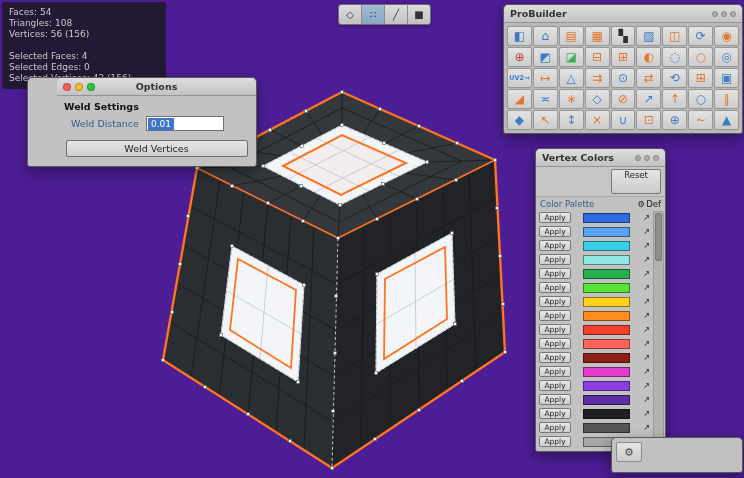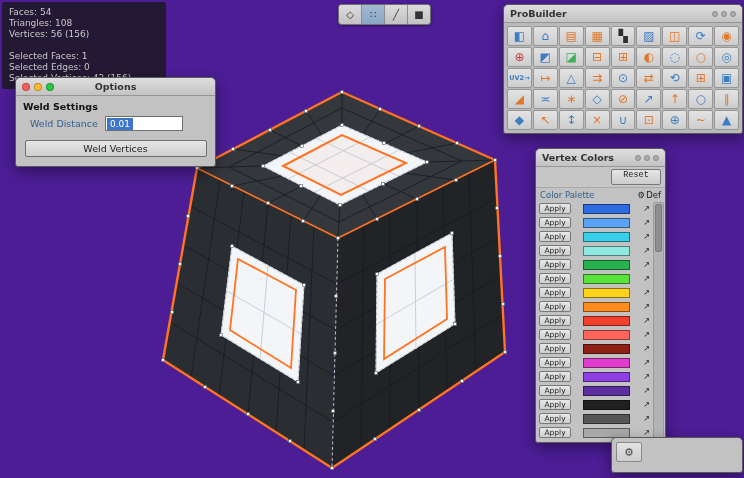"Selected Faces: 1" div.stat-line { text: 1 -> 4 }
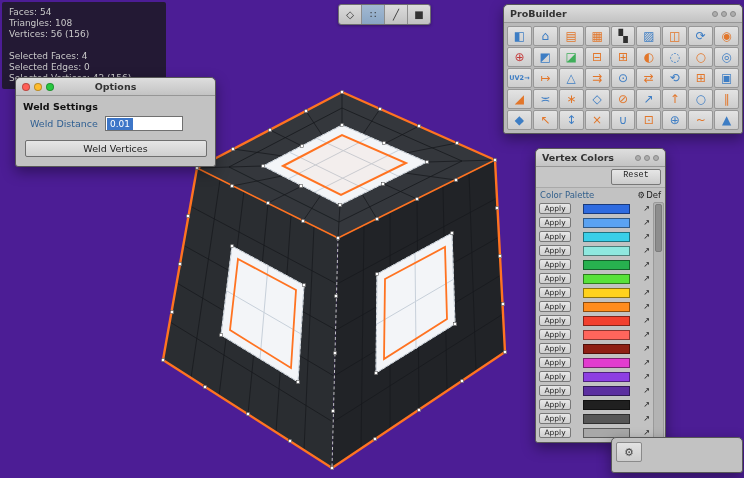"Options" #options { left: 15px -> 27px; padding-left: none -> 29px }
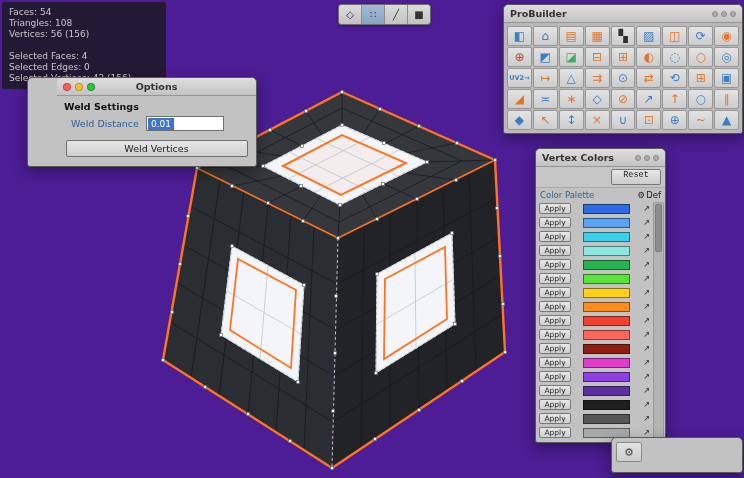"Reset" .vc-reset { font-family: Liberation Mono, monospace -> none; height: 16px -> 25px }
